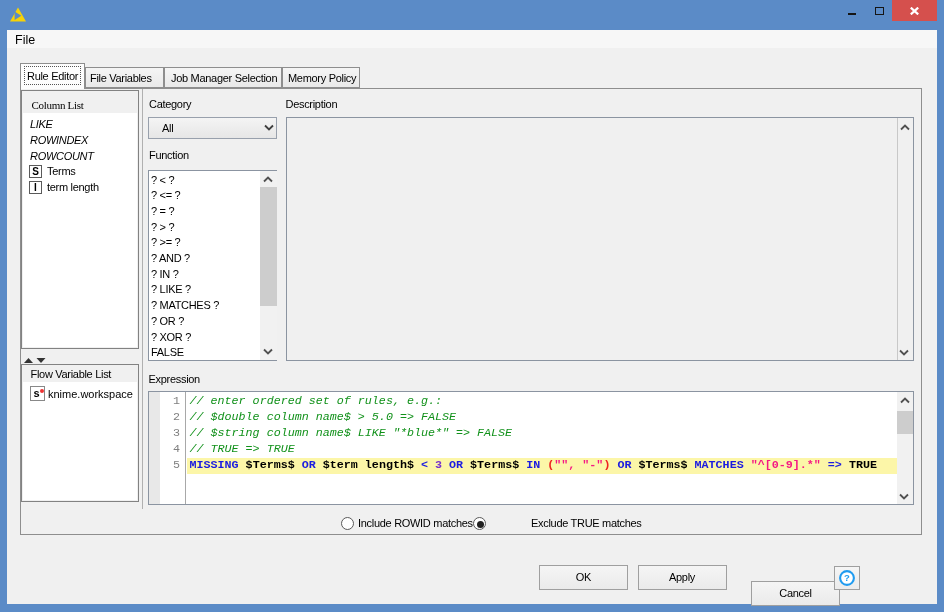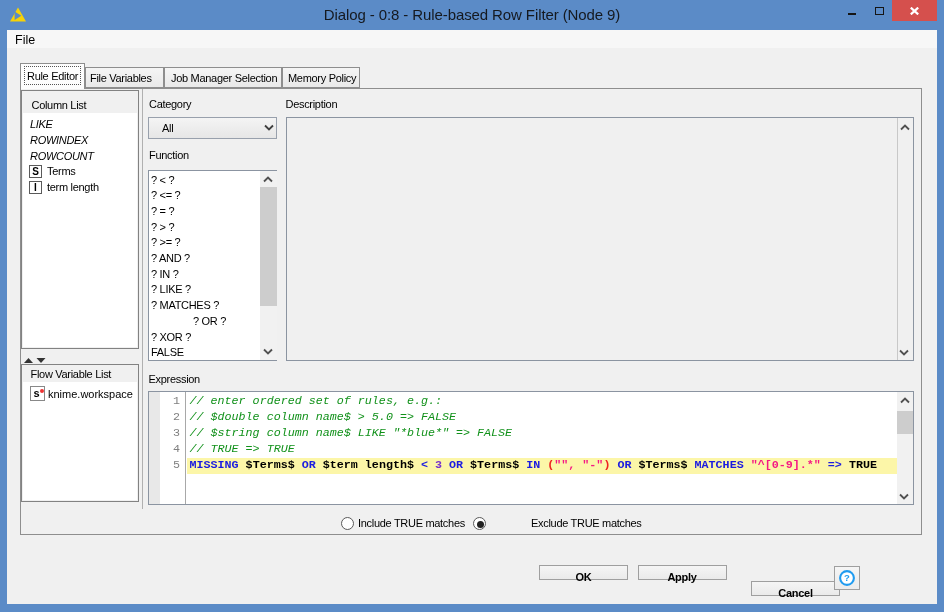"Dialog - 0:8 - Rule-based" div { html: <div>Dialog - 0:8 - Rule-based Row Filter (Node 9)</div> -> none }
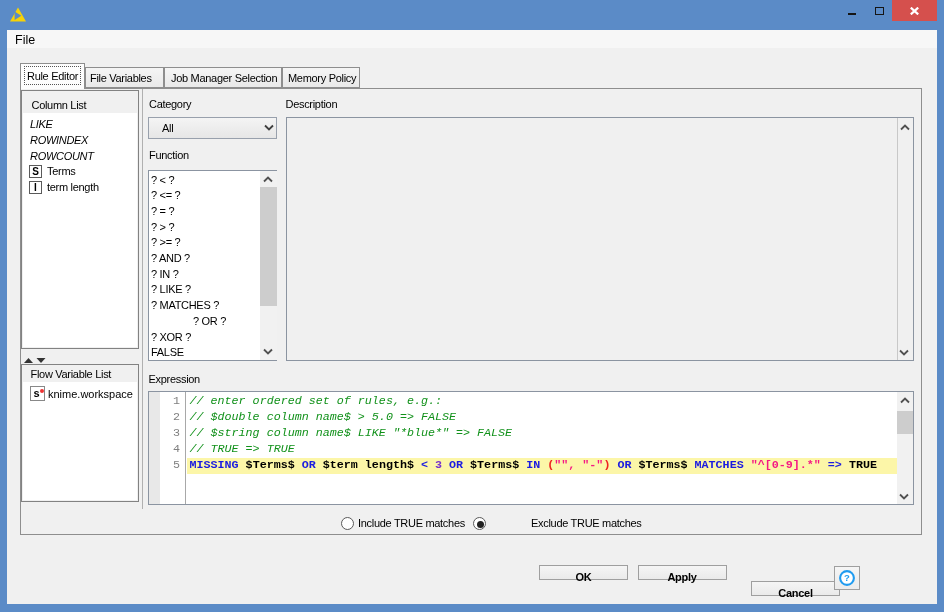"Column List" div.lbl { font-family: none -> Liberation Serif, serif }
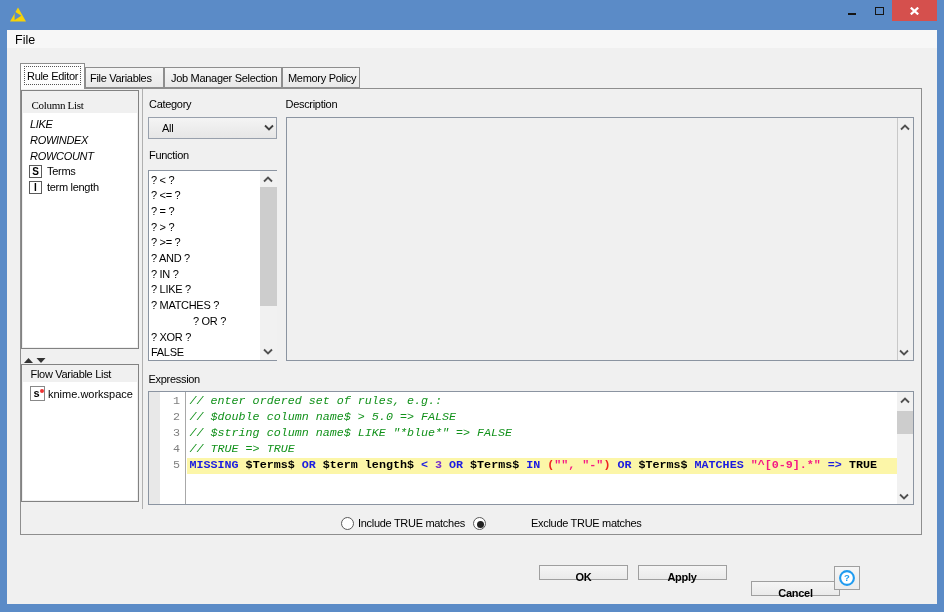"? OR ?" div.lbl { margin-left: 42px -> none }
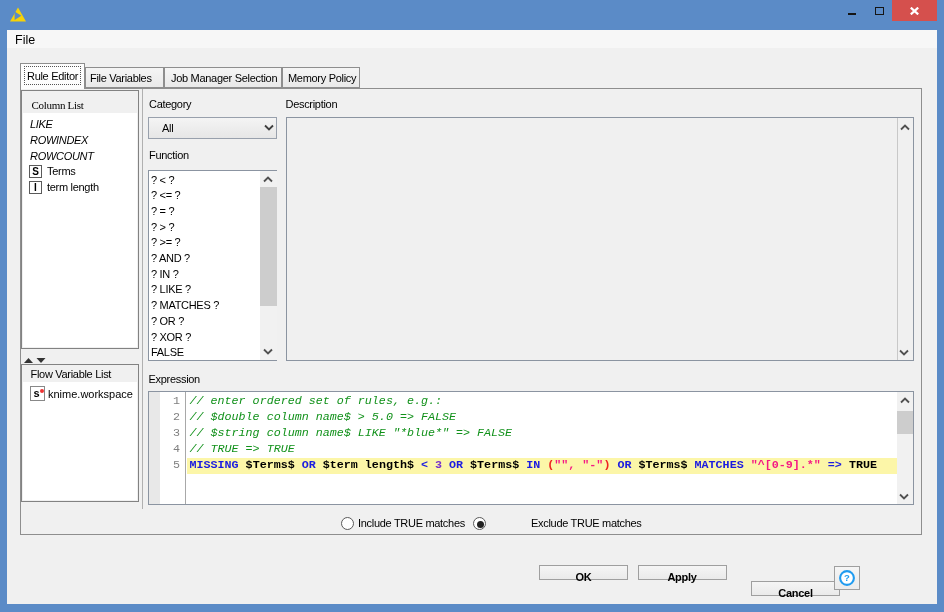"Include TRUE matches" div.lbl { text: TRUE -> ROWID }
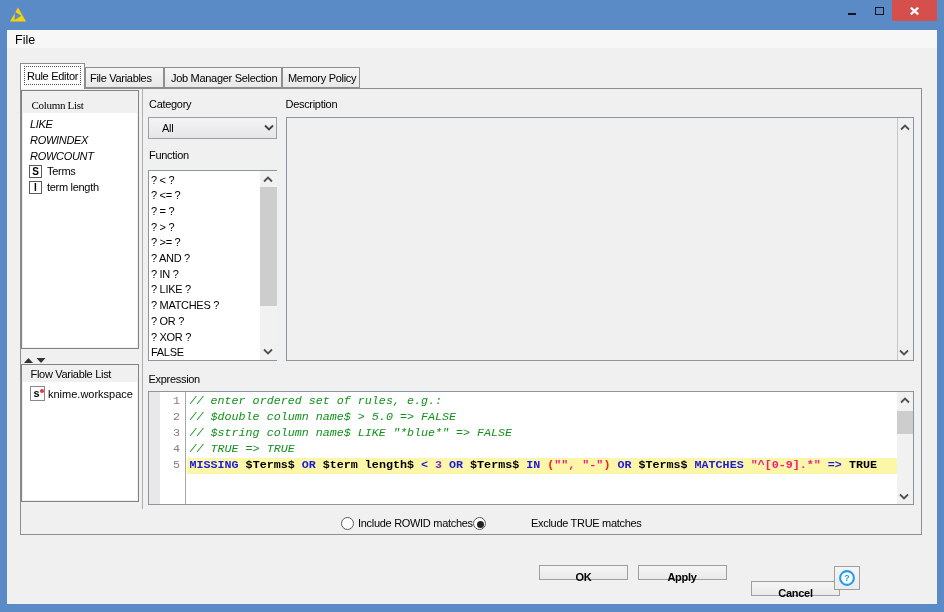"OK" .btn { font-weight: bold -> none; height: 15px -> 25px }
